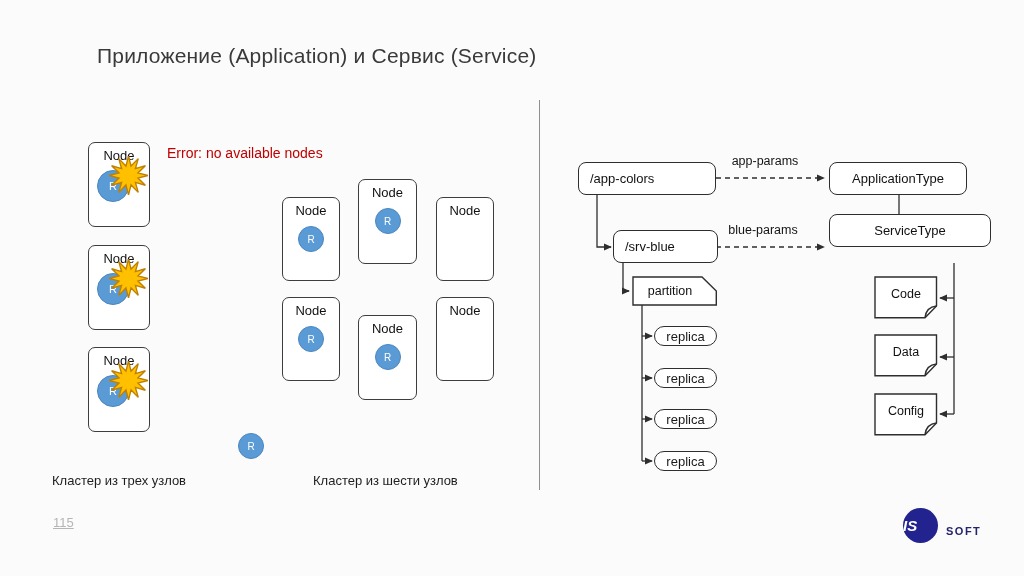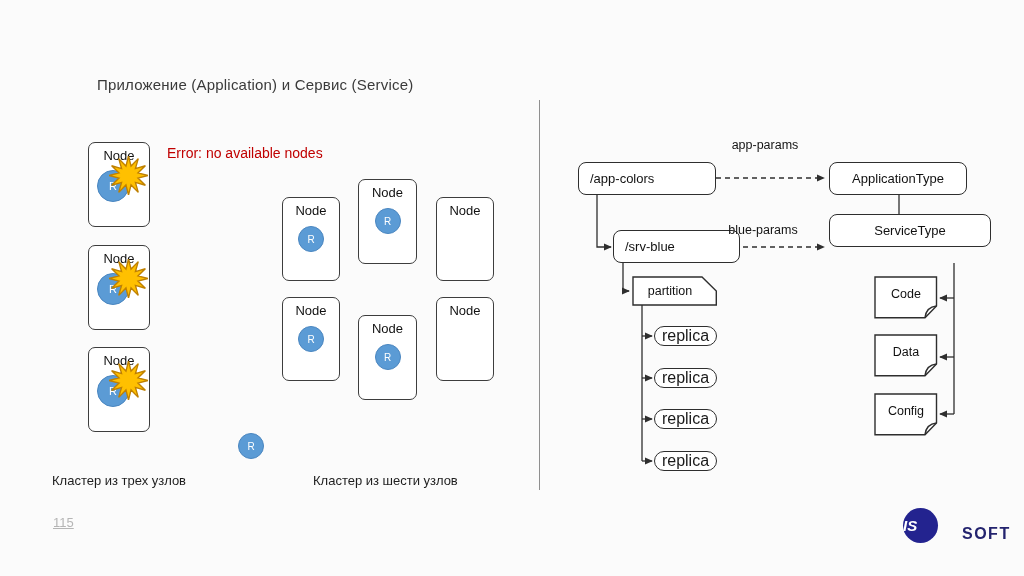"Приложение (Application) и Сервис" .title { font-size: 15px -> 21px; margin-top: 32px -> none }
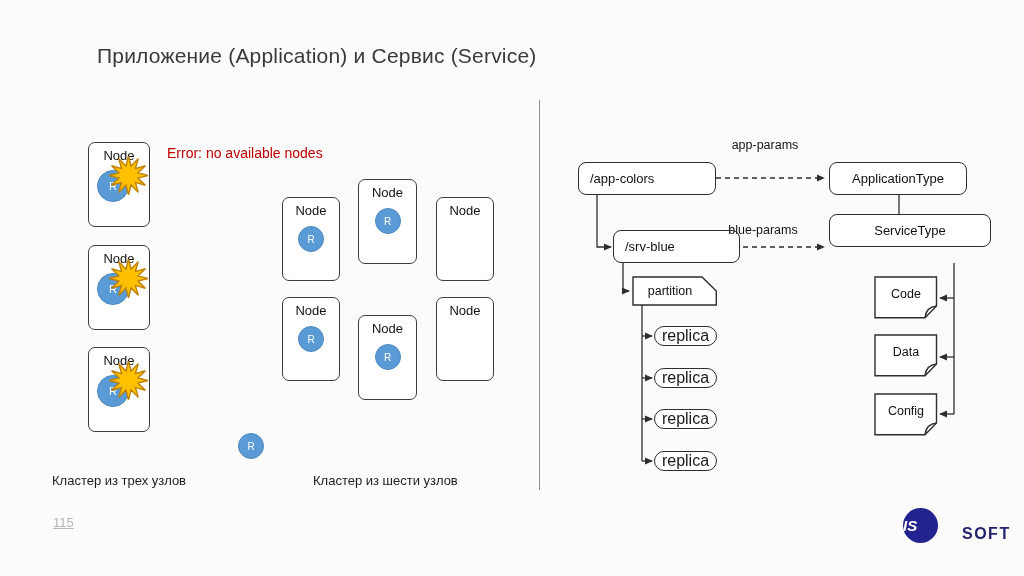"app-params" div.params { top: 138px -> 154px }
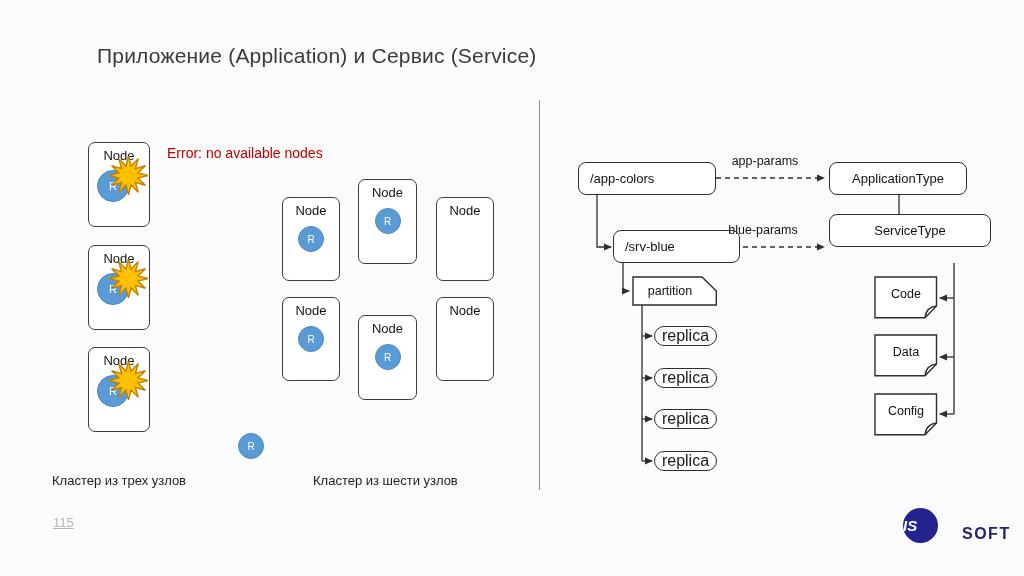"/srv-blue" div.rbox { width: 127px -> 105px }
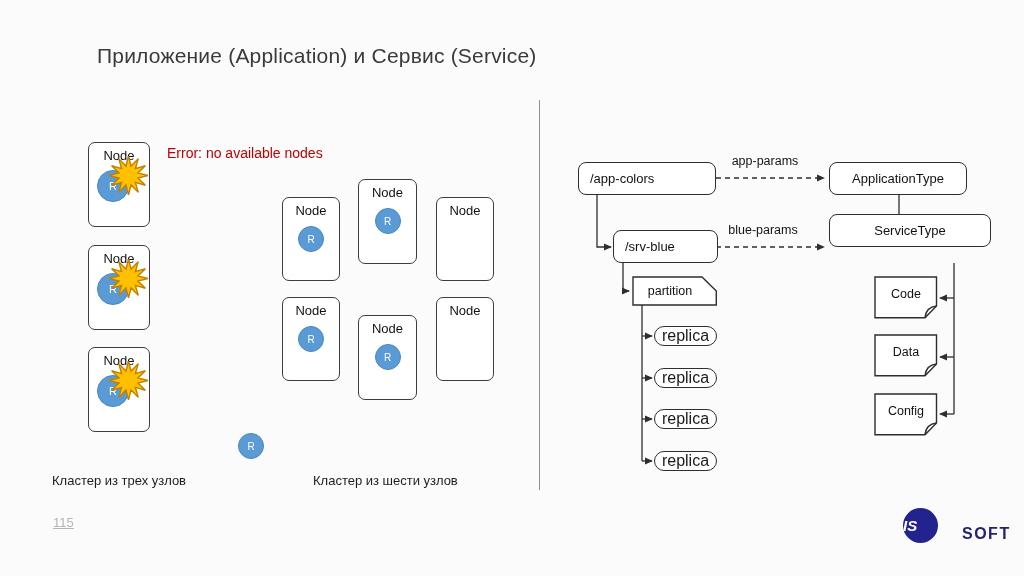"replica" .pill { font-size: 16px -> 13px }
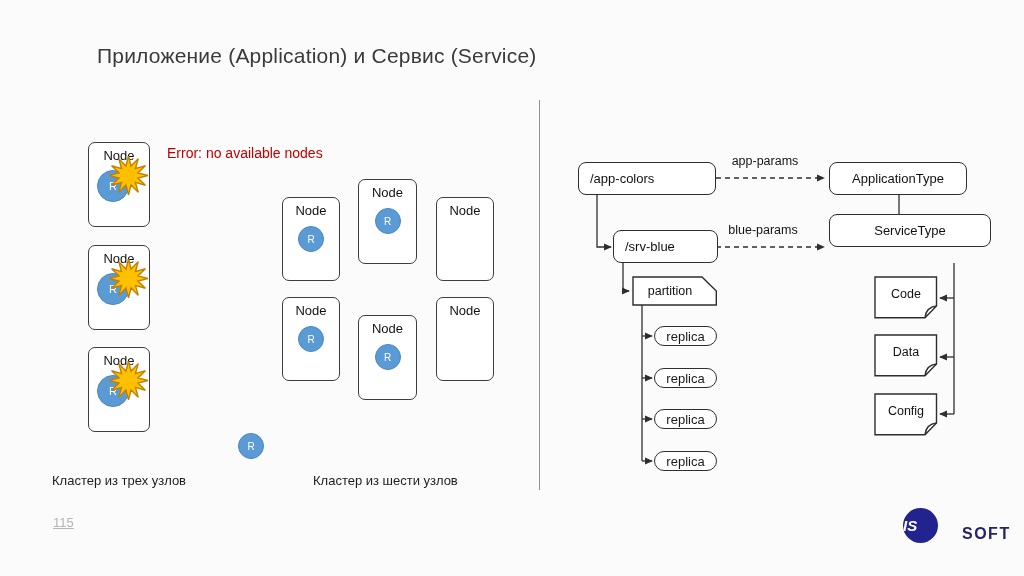"SOFT" .logo-brand { font-size: 16px -> 11px; margin-left: 16px -> none }
